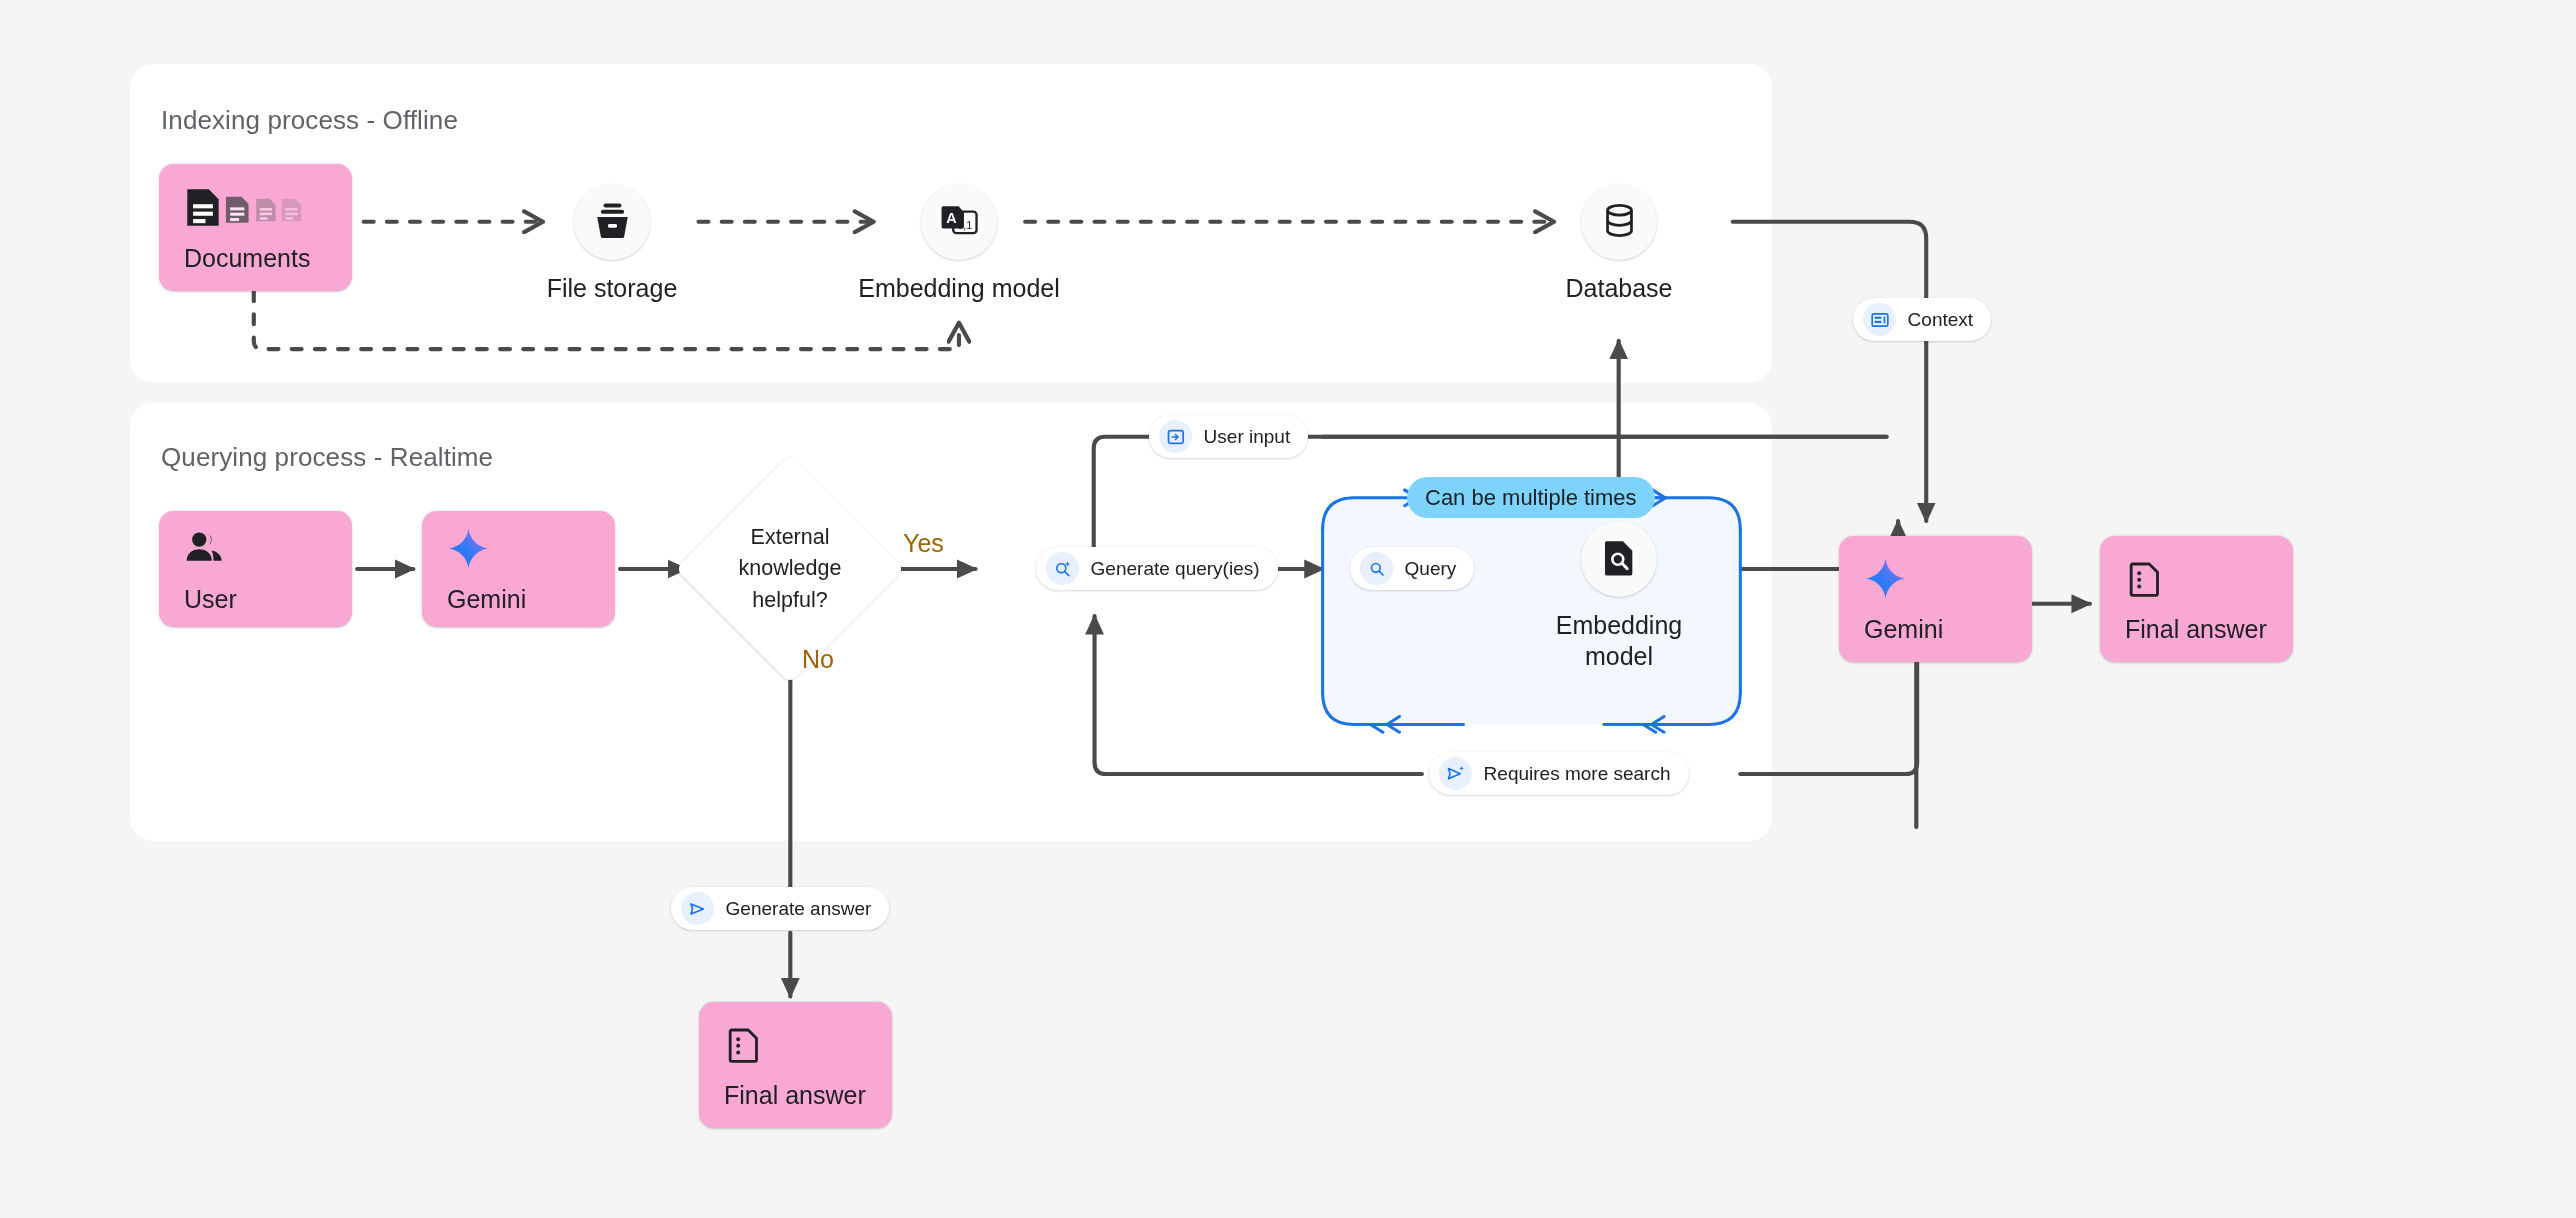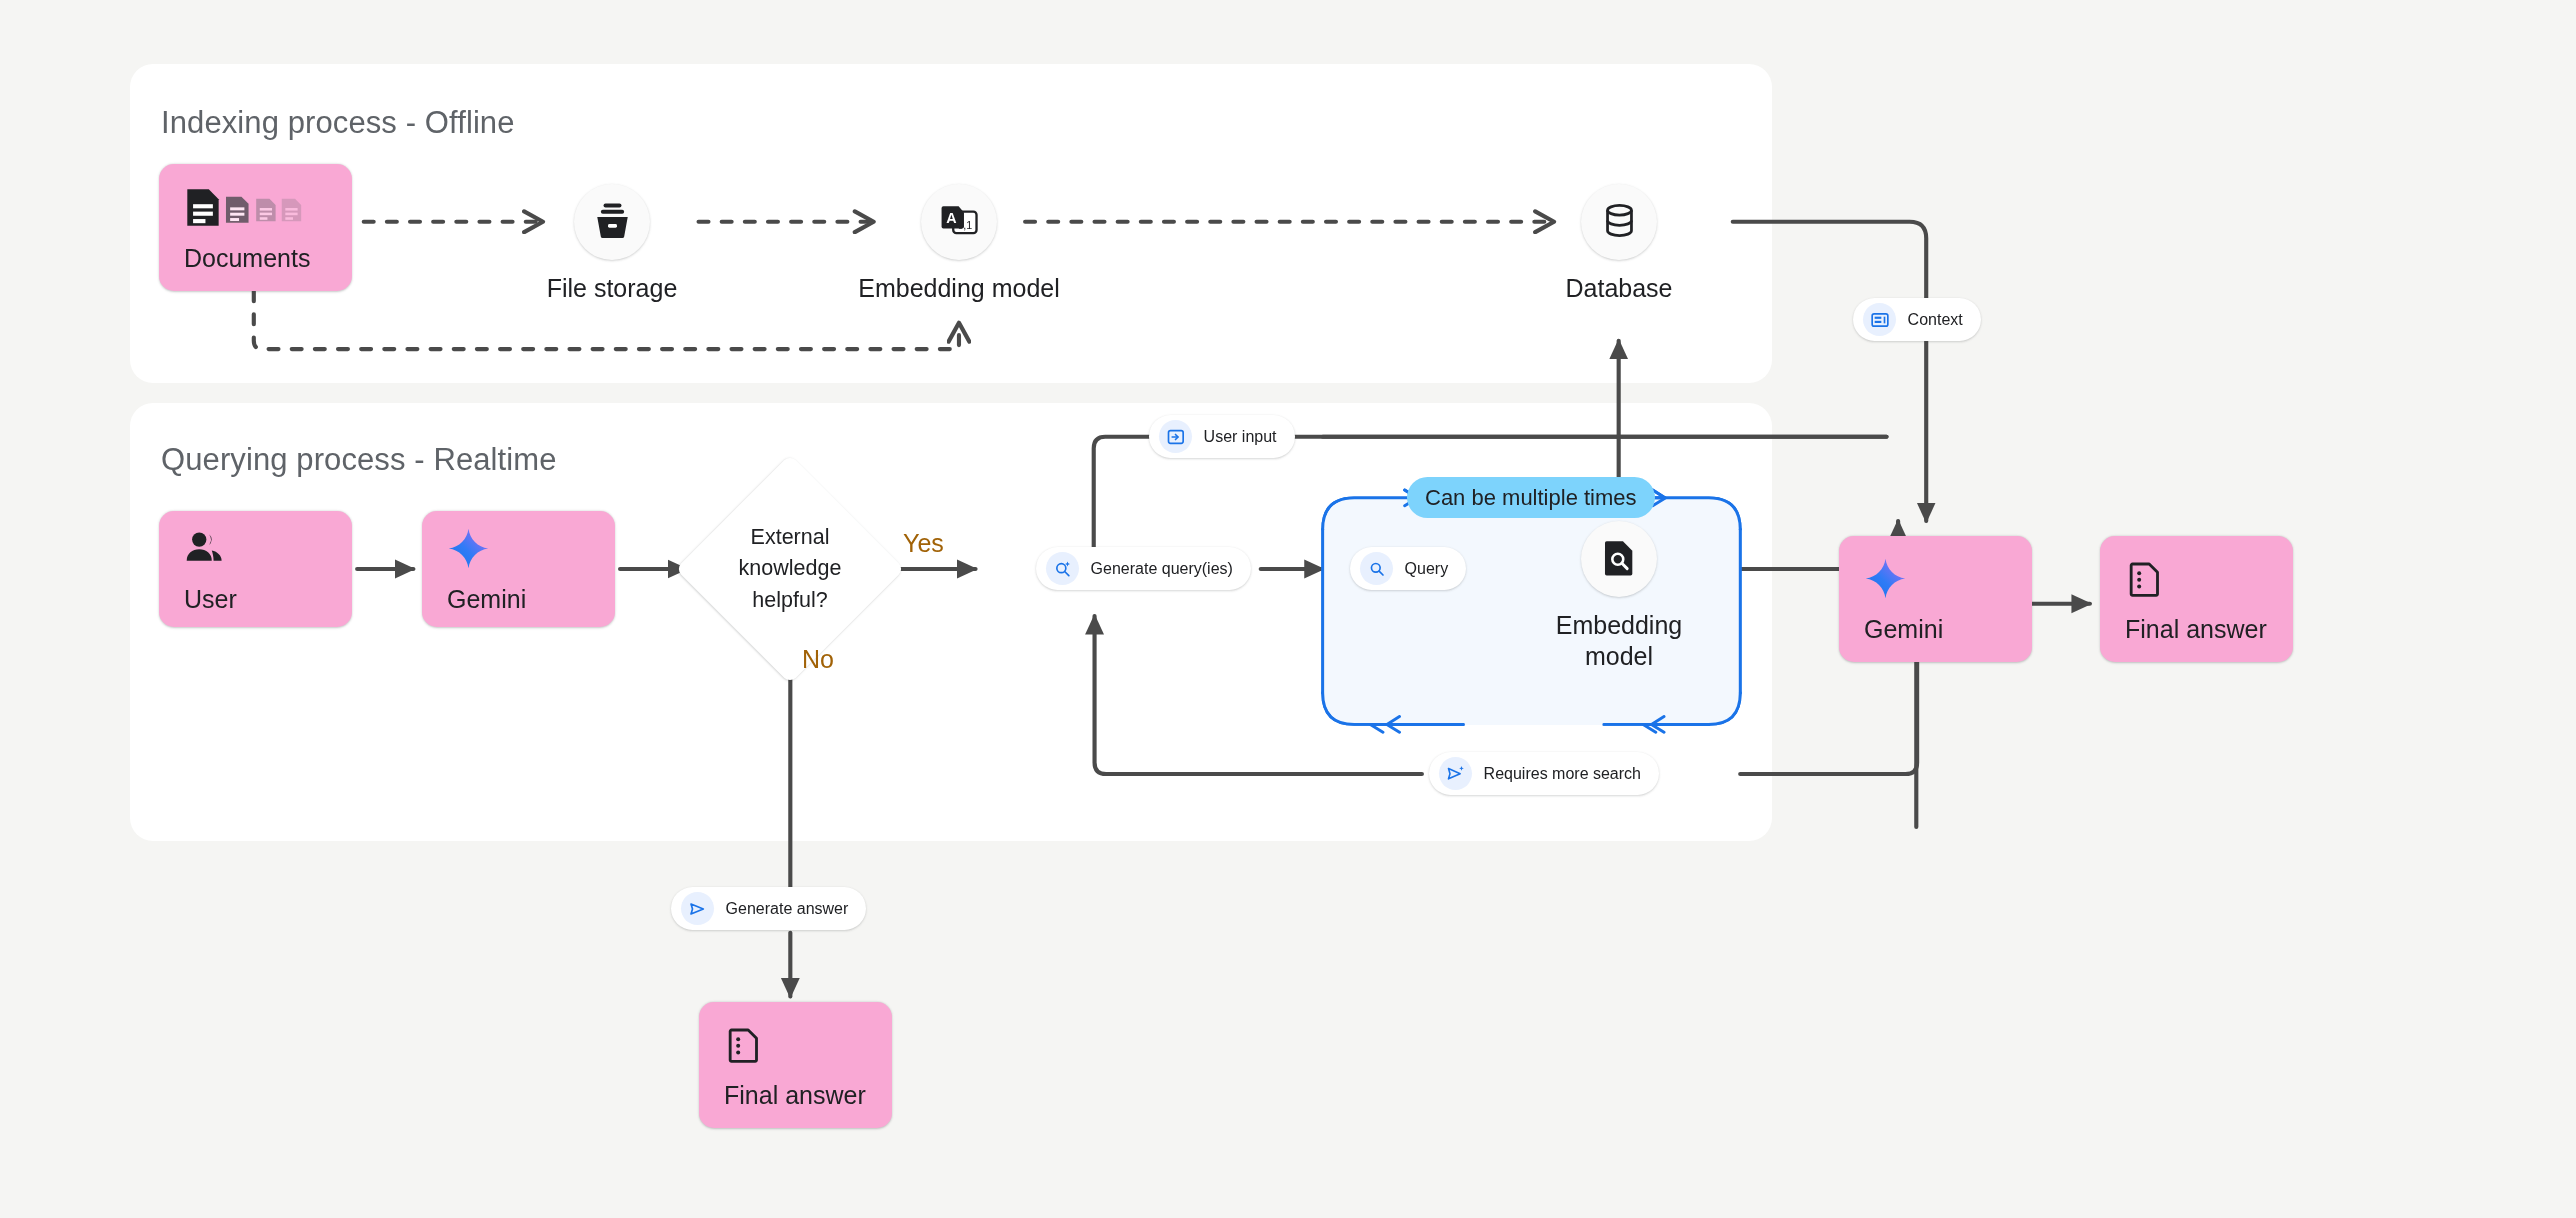"Indexing process - Offline" .panel-title { font-size: 31px -> 26px }
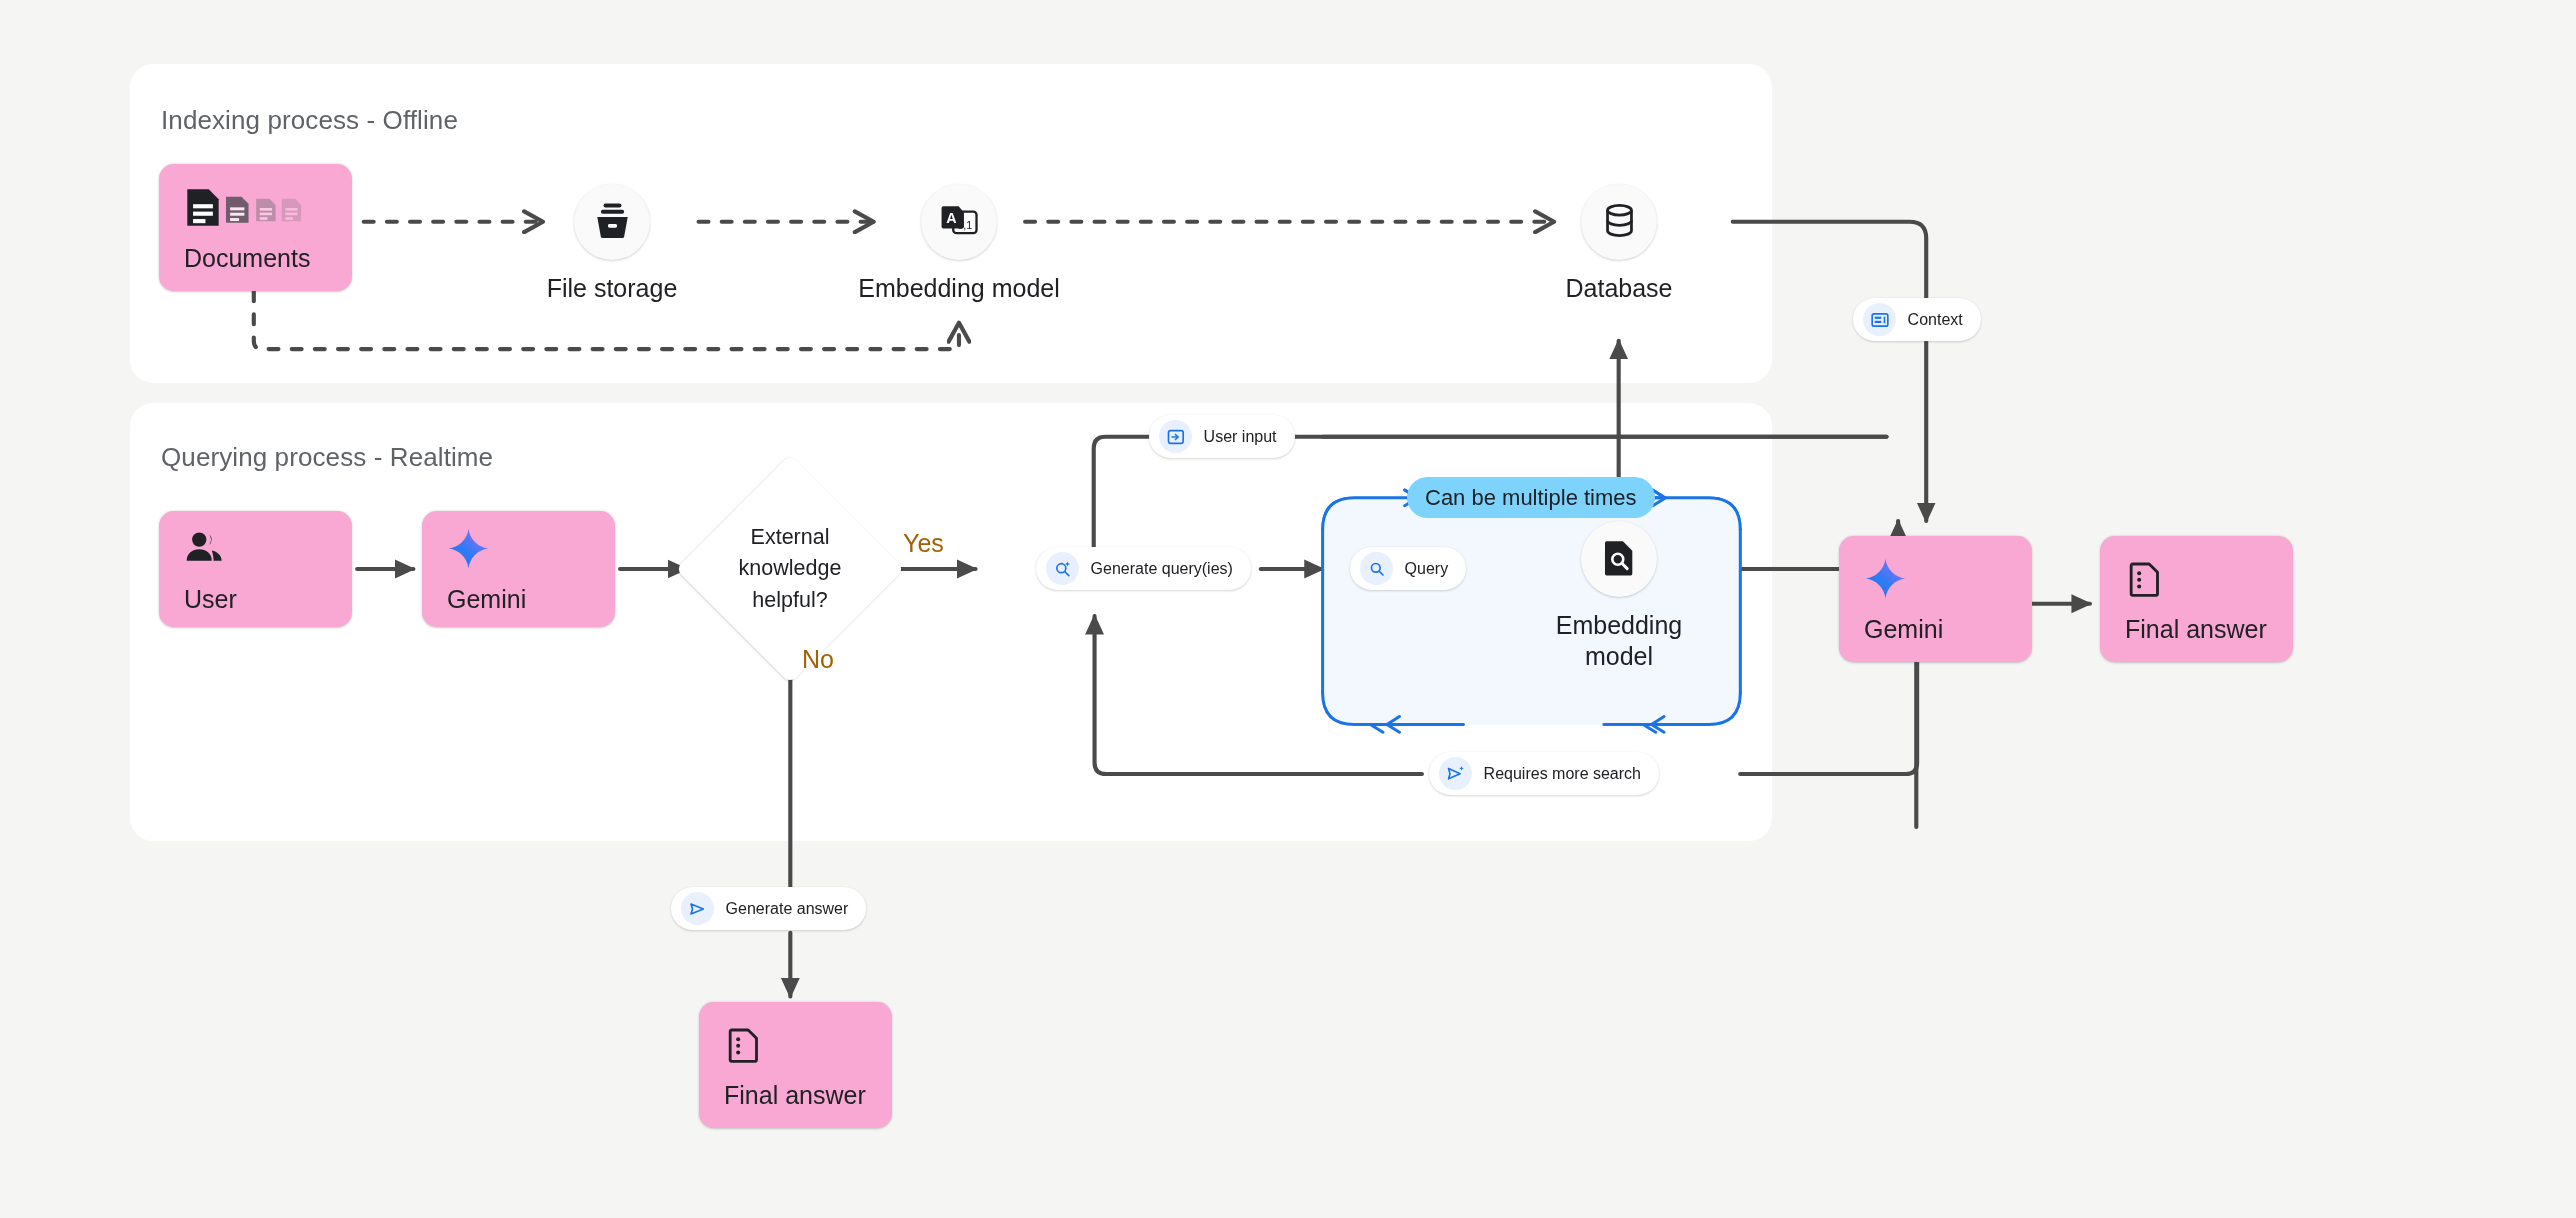"Context" .chip { font-size: 16px -> 19px }
